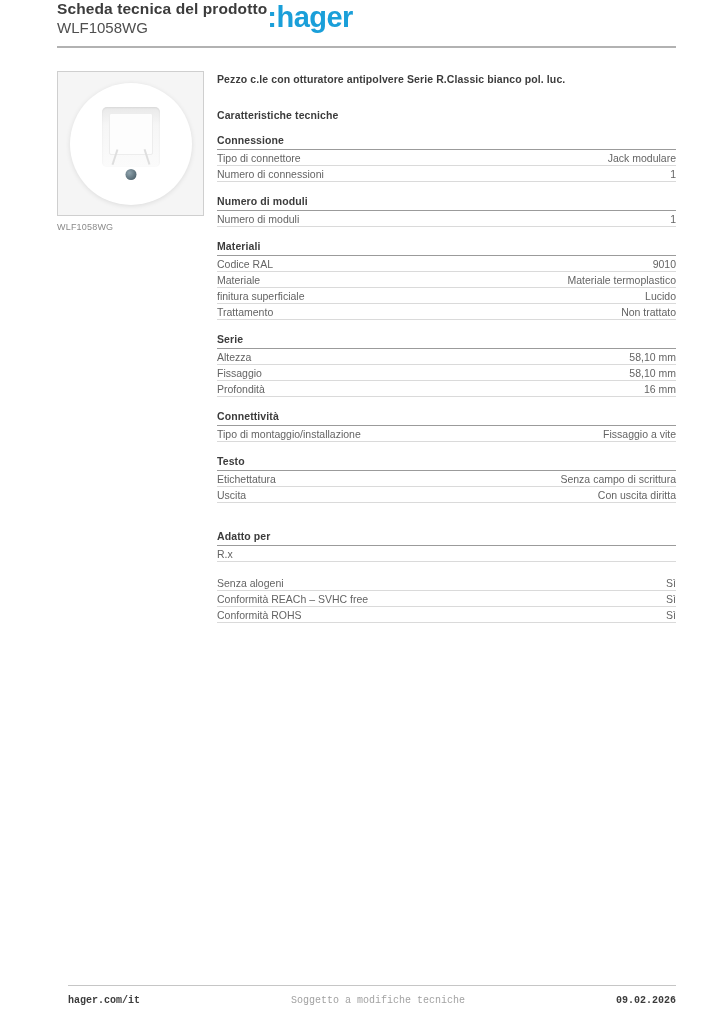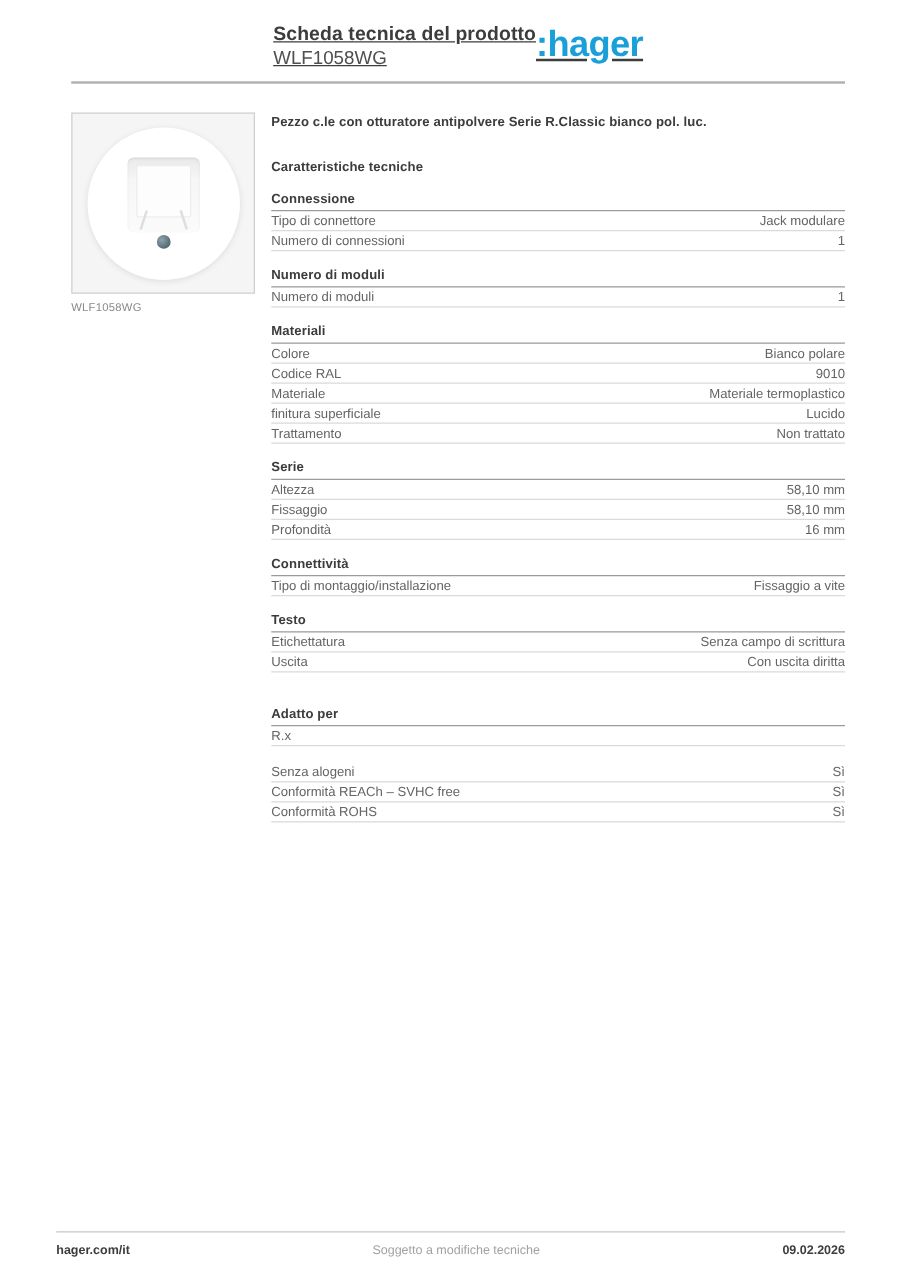"Scheda tecnica del prodotto" .header { justify-content: center -> flex-start; padding-top: 19px -> none; text-decoration: underline -> none }
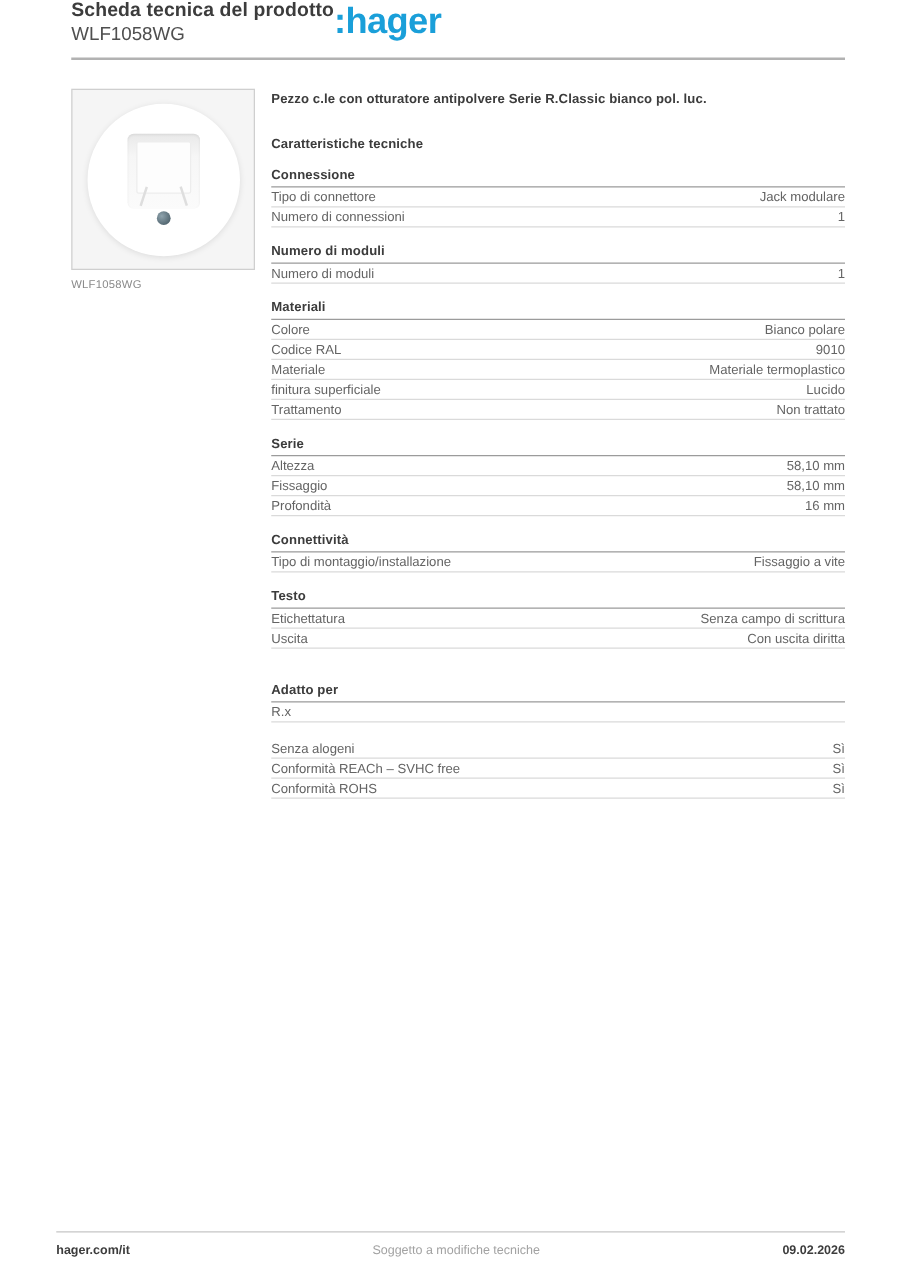"Colore" div.row { html: <div> <span>Colore</span> <span>Bianco polare</span> </div> -> none }
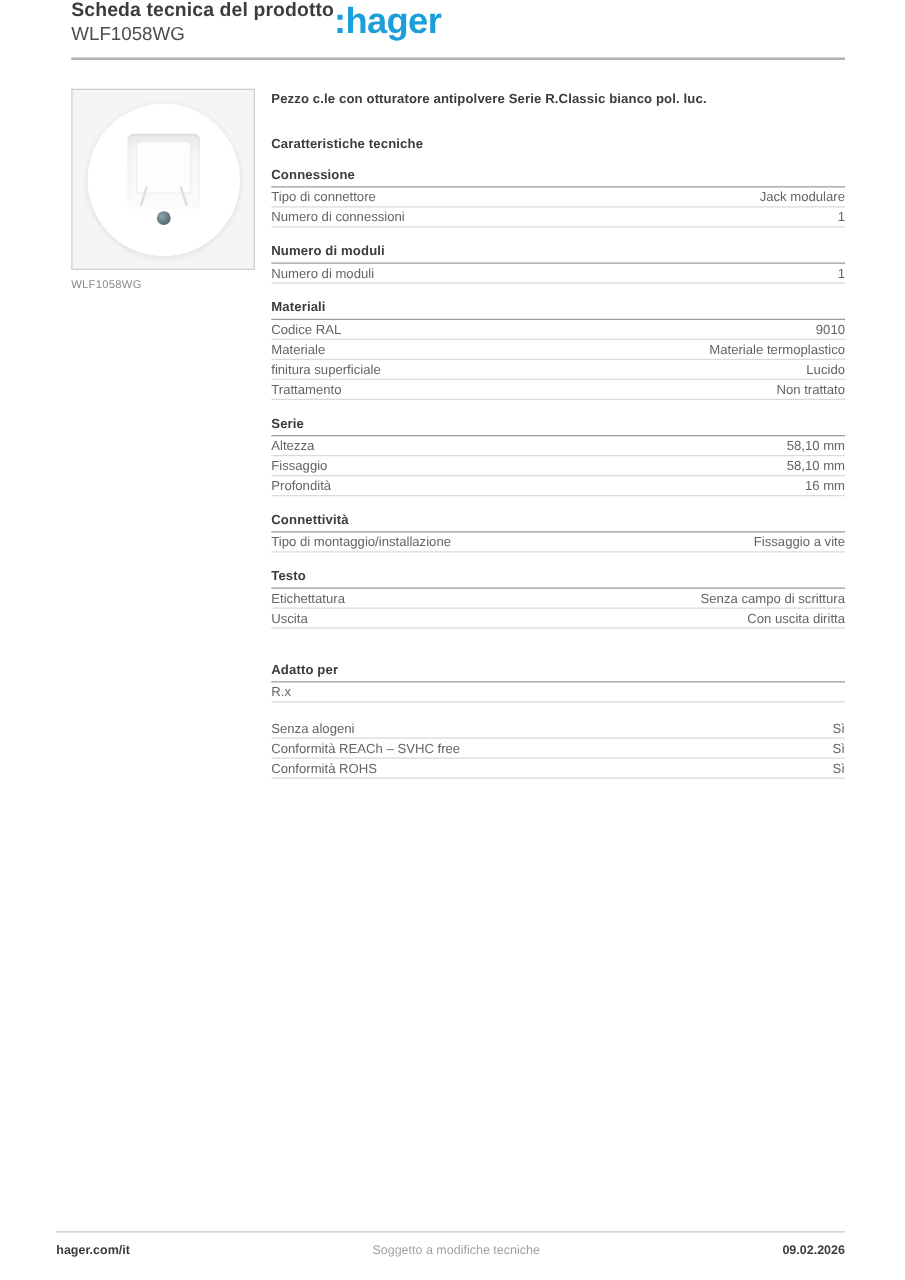"hager.com/it" .footer { font-family: none -> Liberation Mono, monospace; left: 45px -> 68px }
